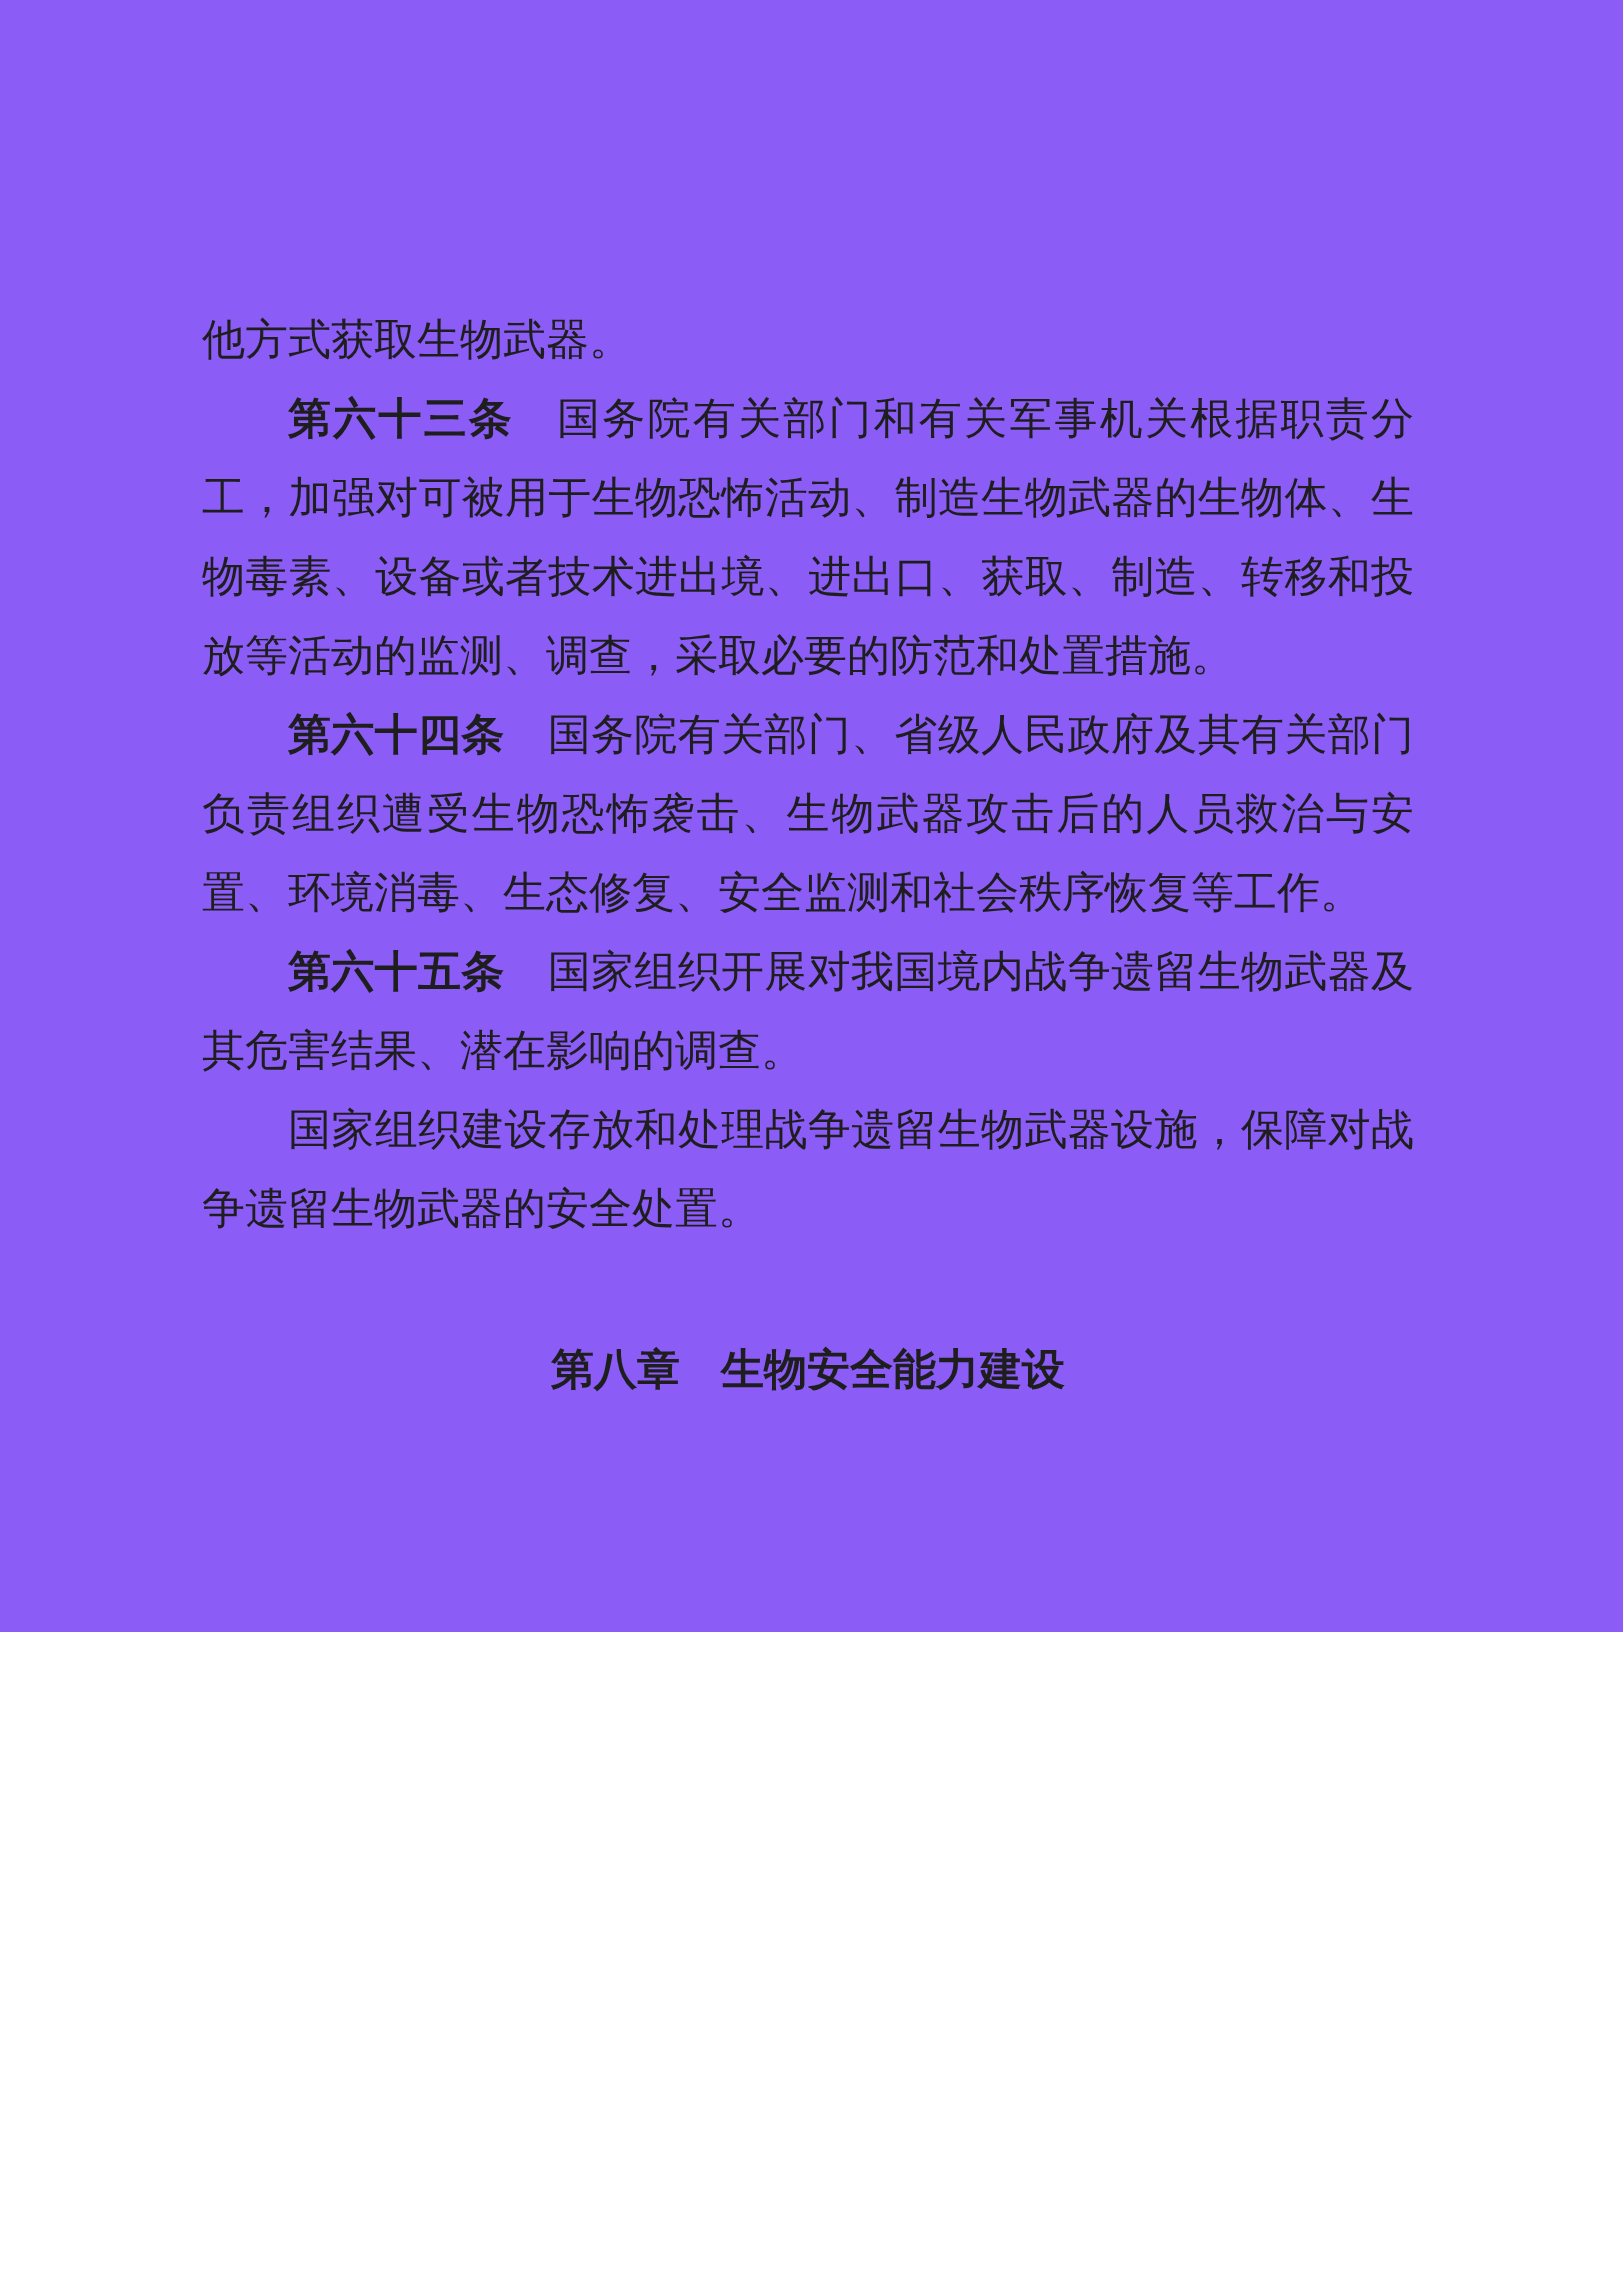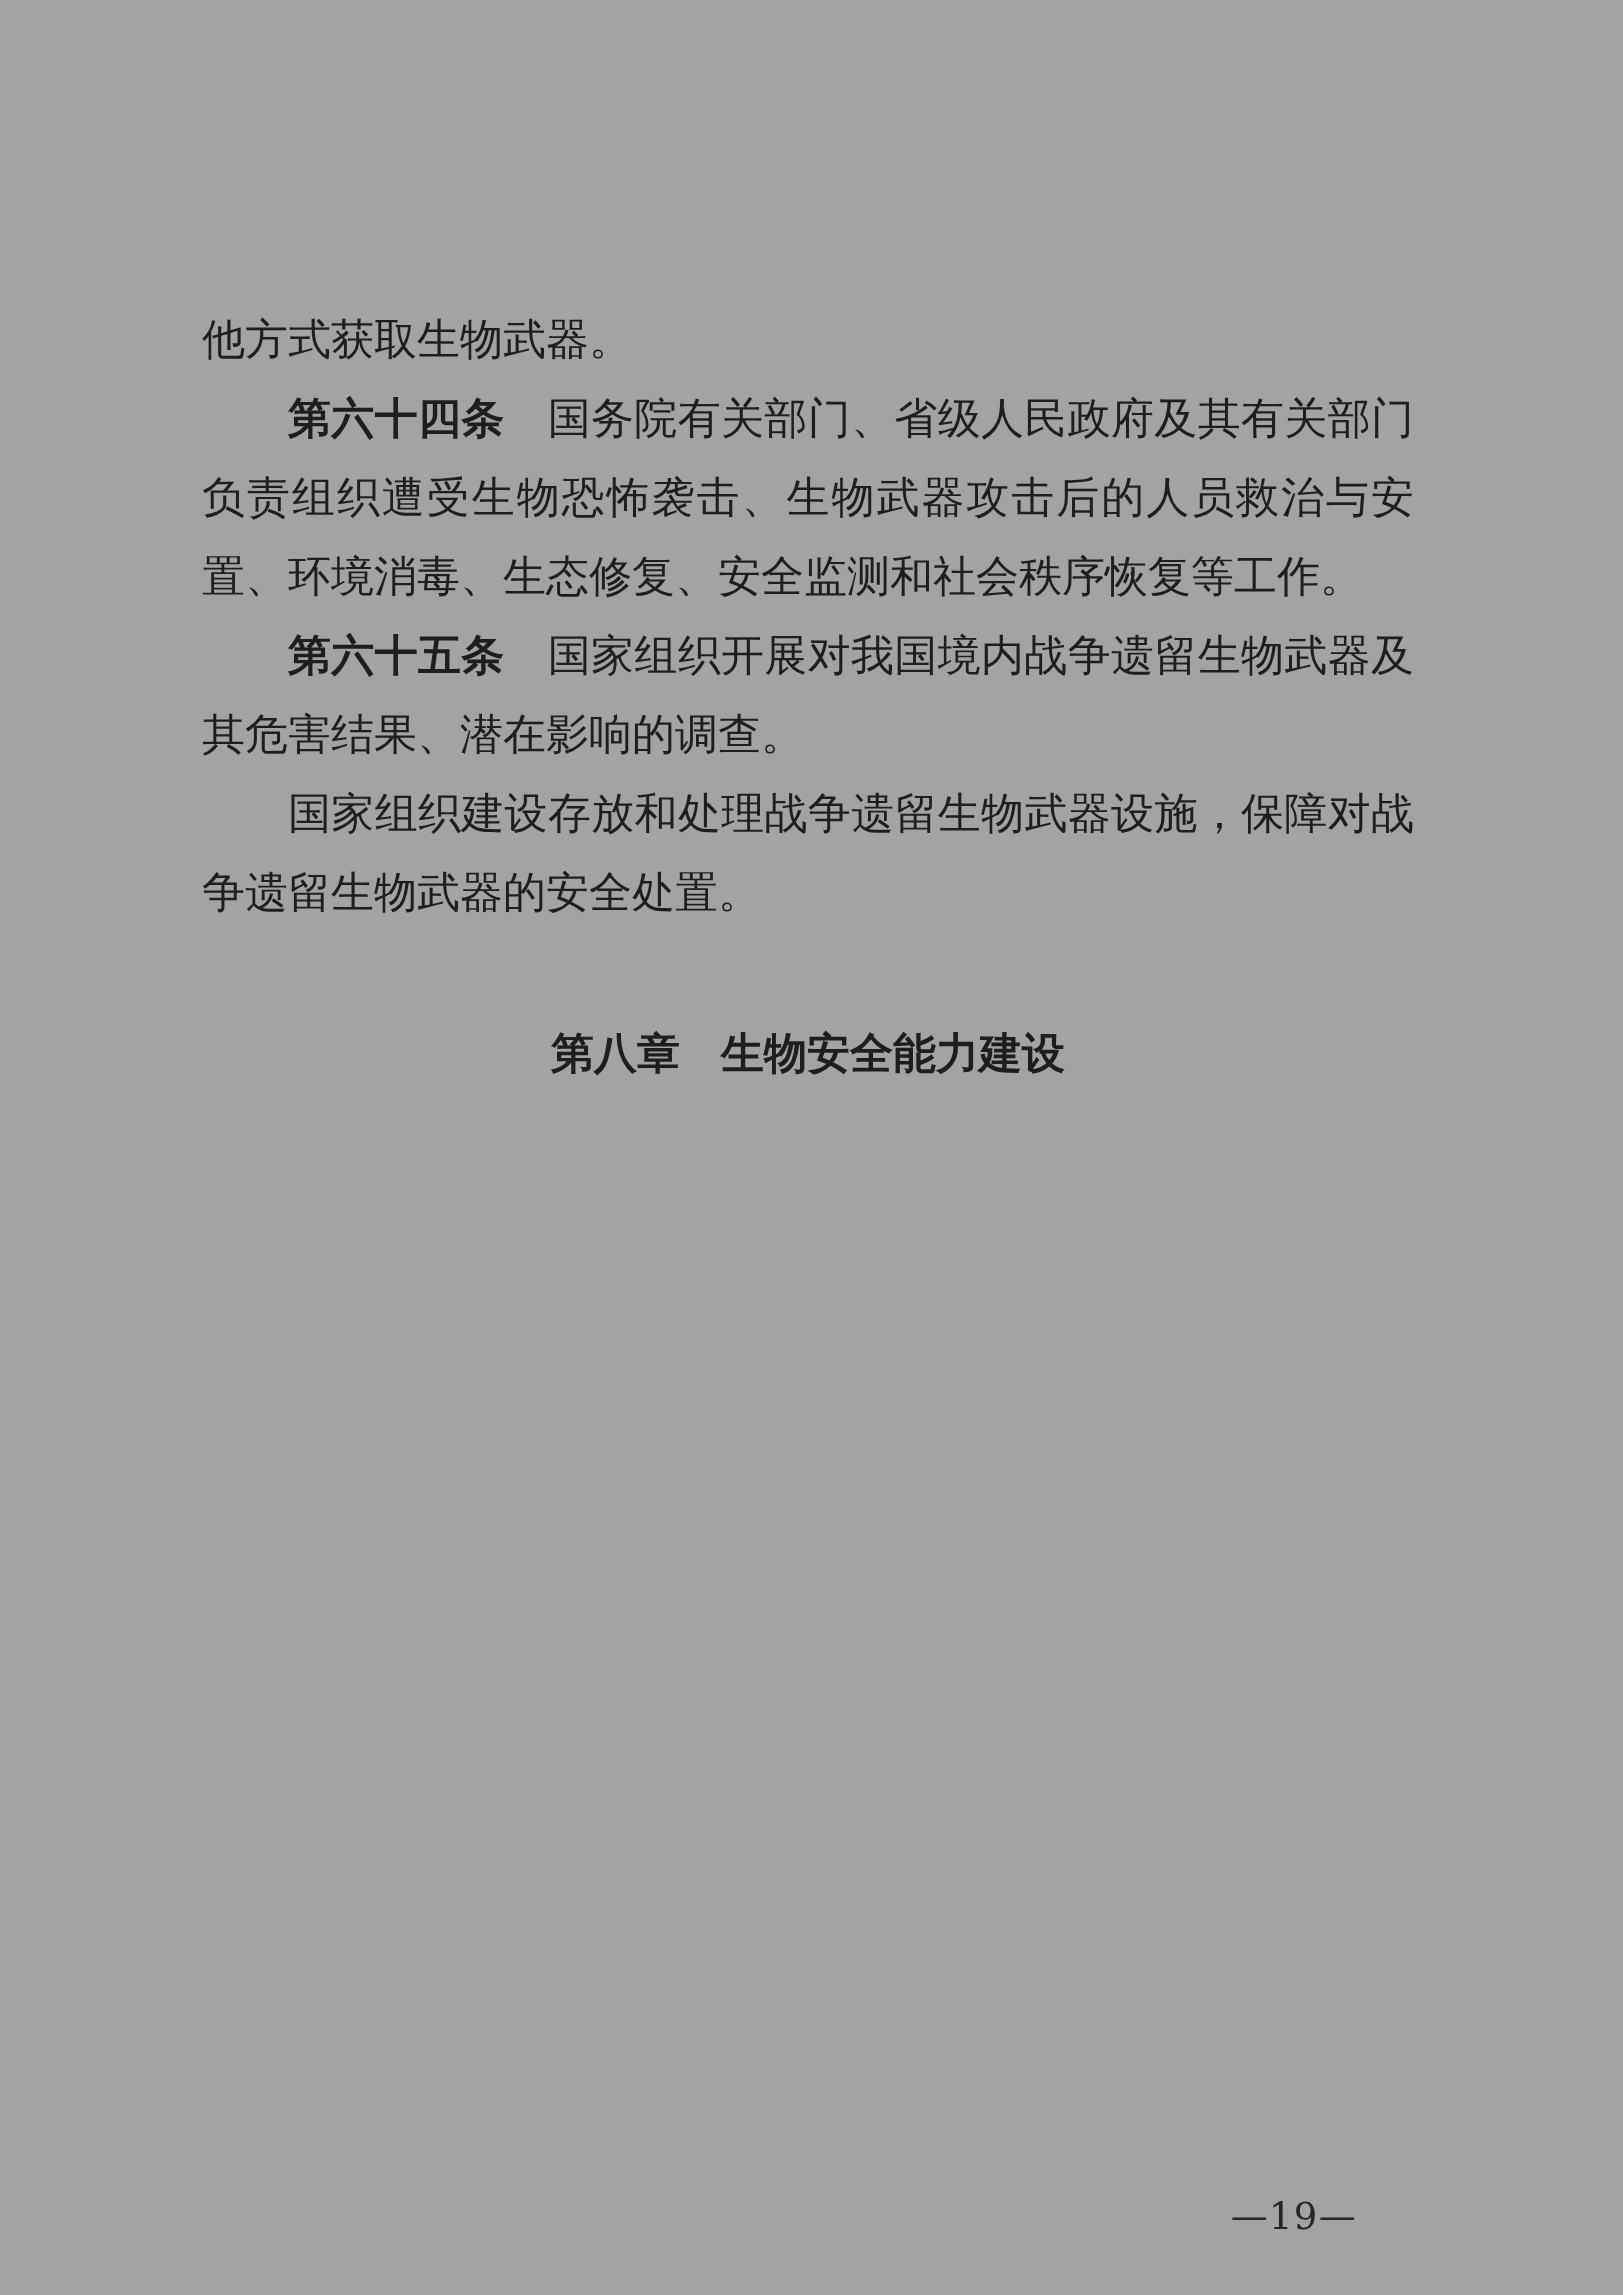"他方式获取生物武器。" .page { background: #a3a3a3 -> #8b5cf6; height: 2295px -> 1632px }
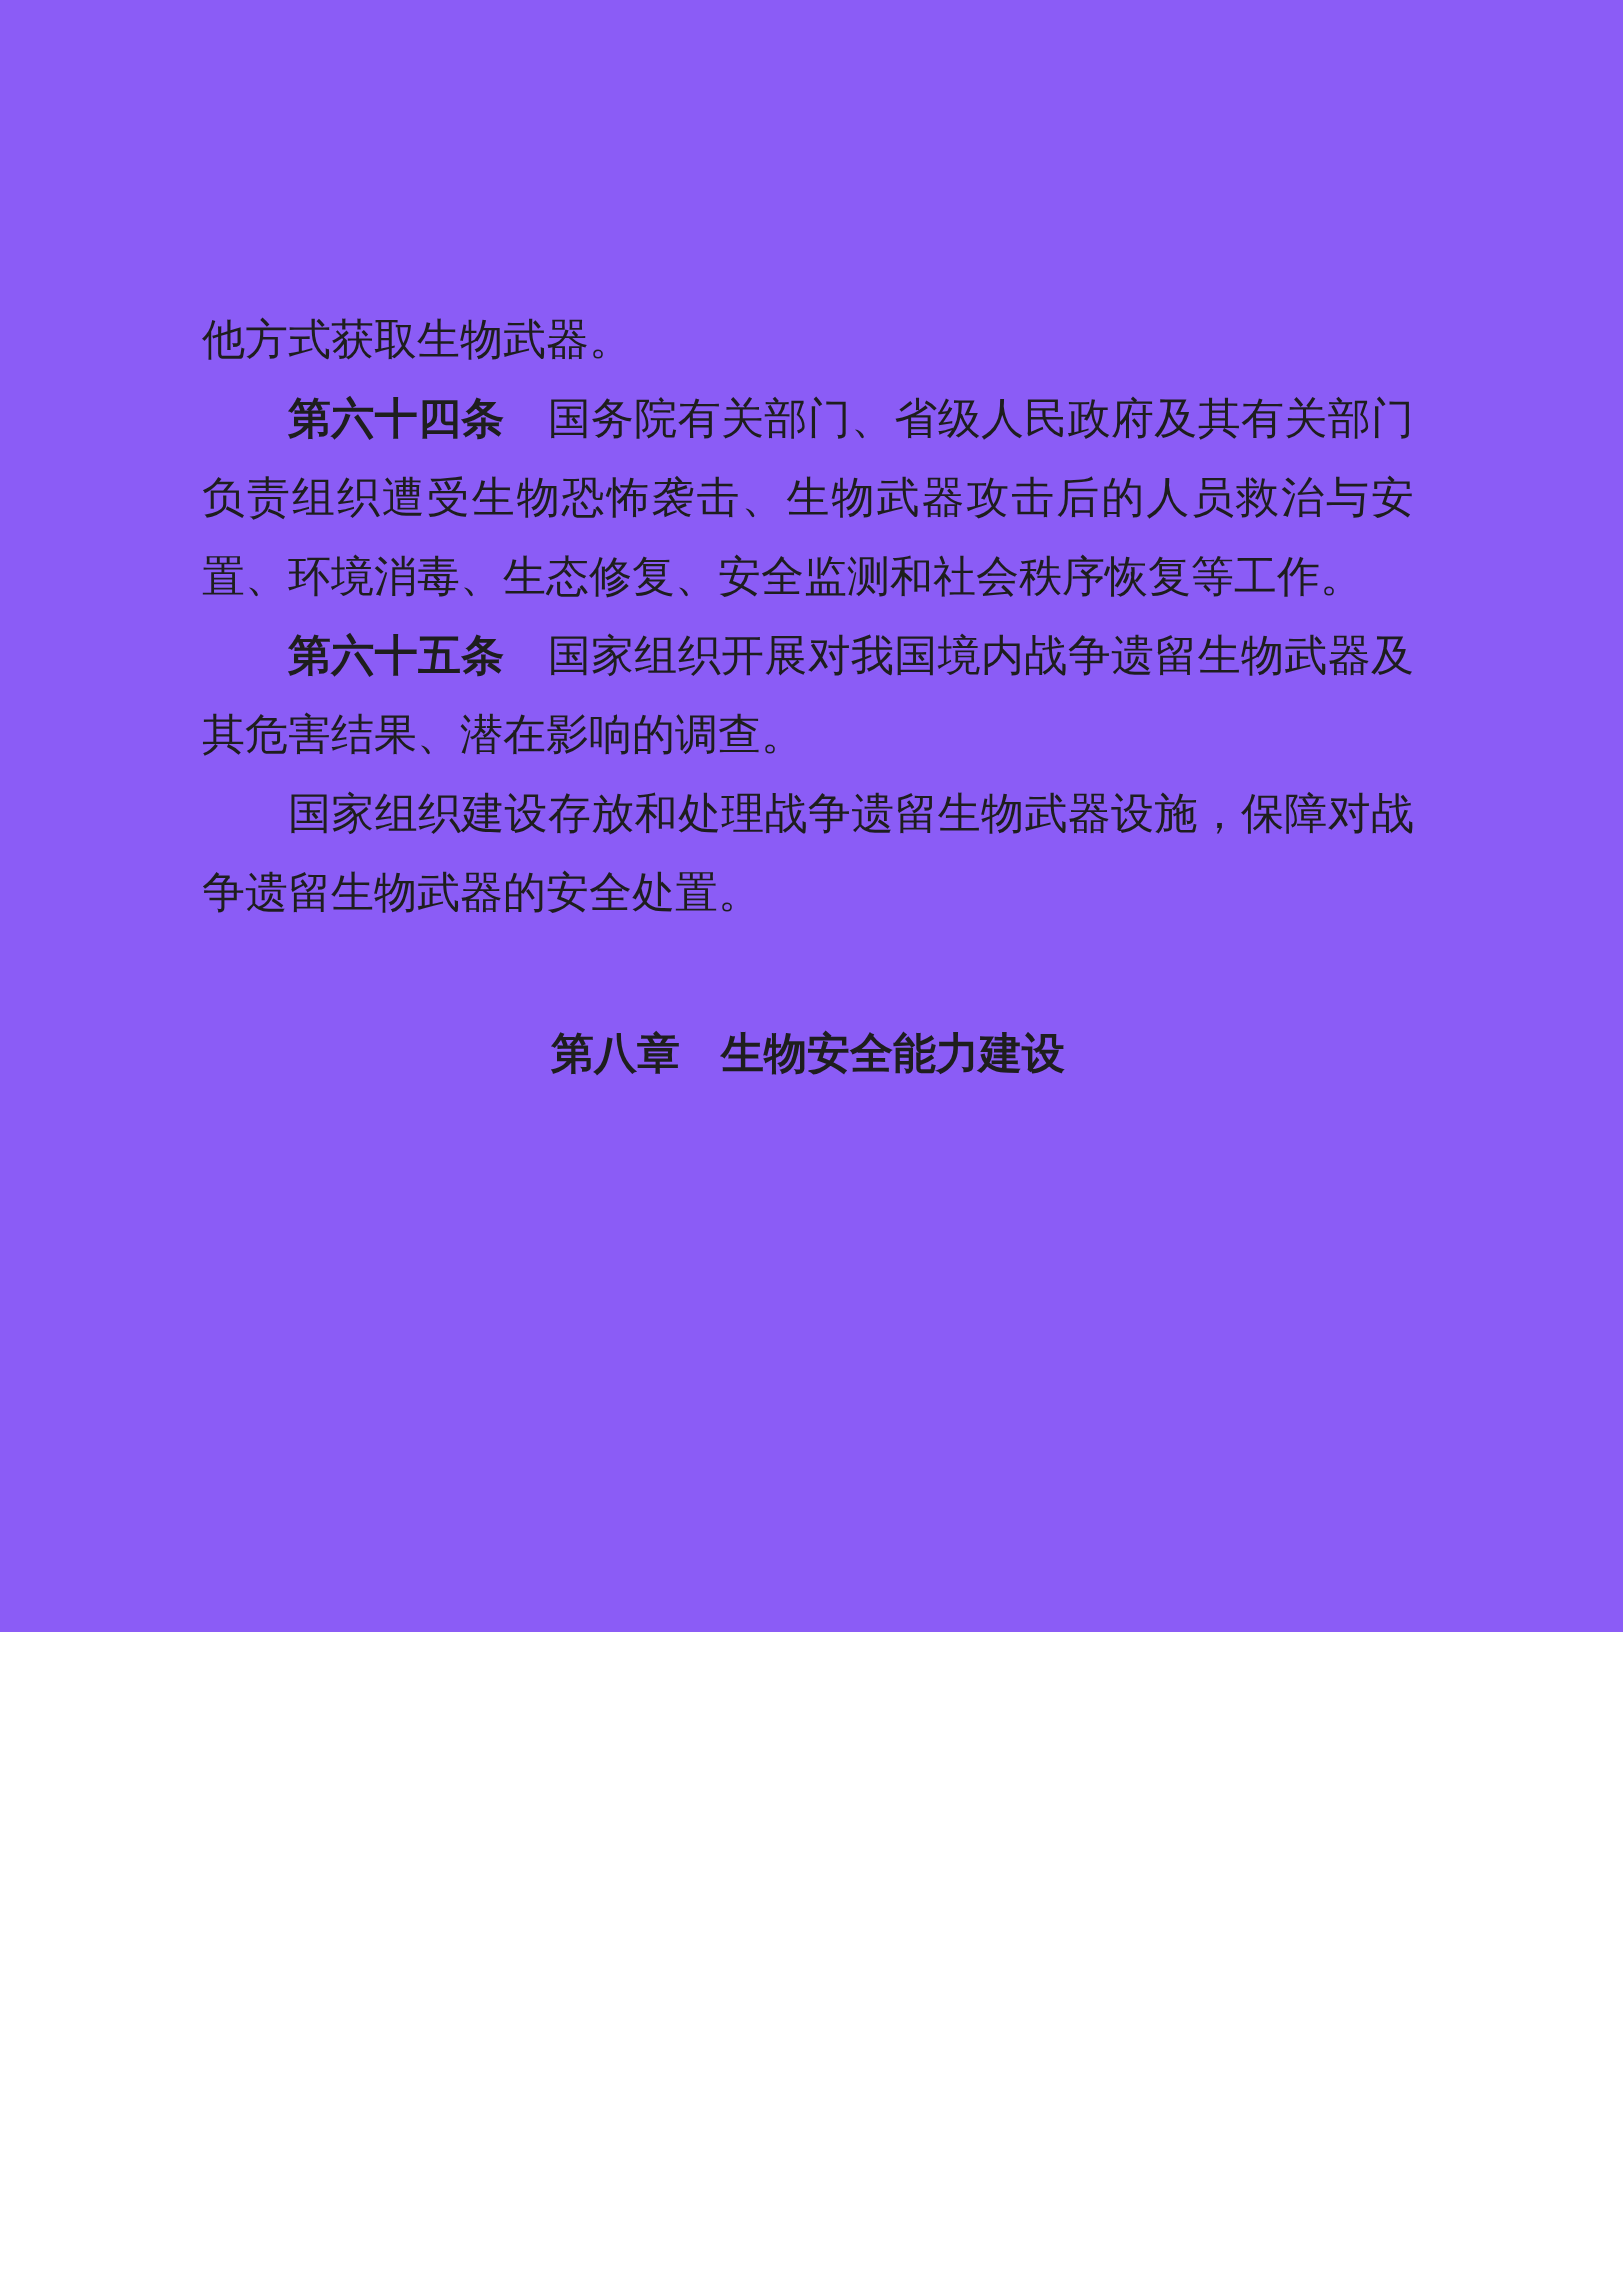"第六十三条" p.para { html: none -> <p><span>第六十三条</span><span>国务院有关部门和有关军事机关根据职责分工，加强对可被用于生物恐怖活动、制造生物武器的生物体、生物毒素、设备或者技术进出境、进出口、获取、制造、转移和投放等活动的监测、调查，采取必要的防范和处置措施。</span></p> }
